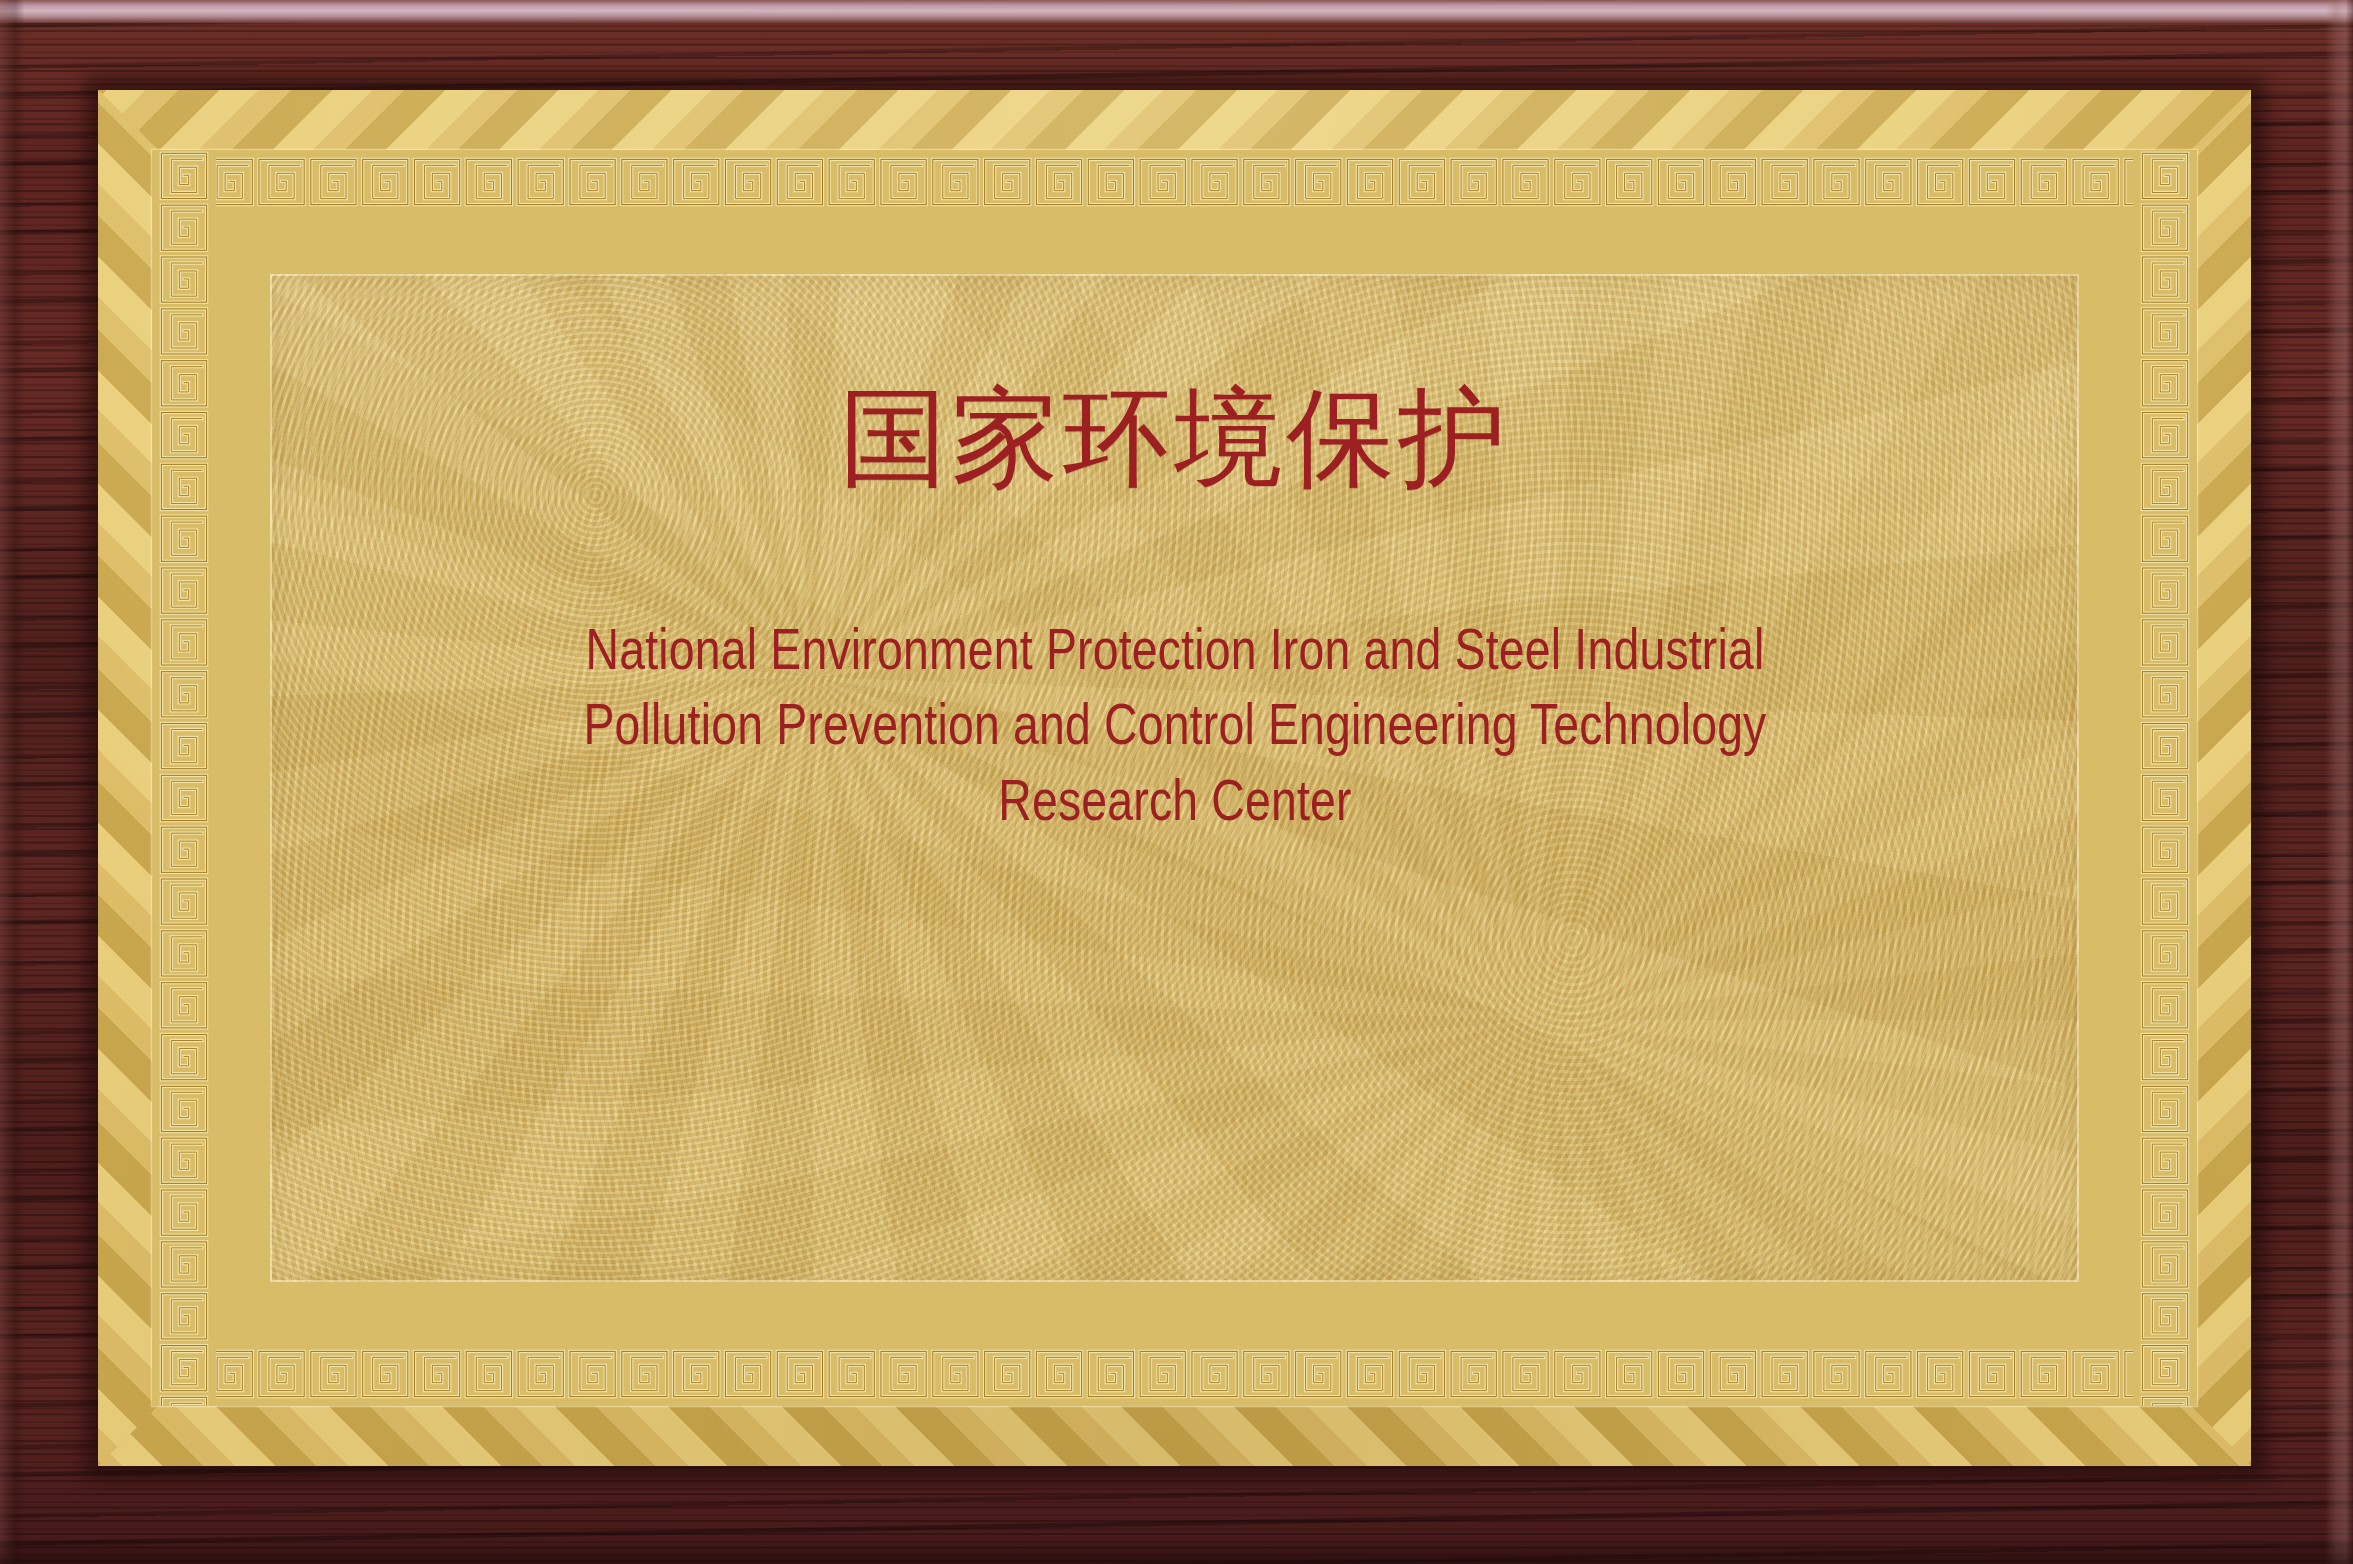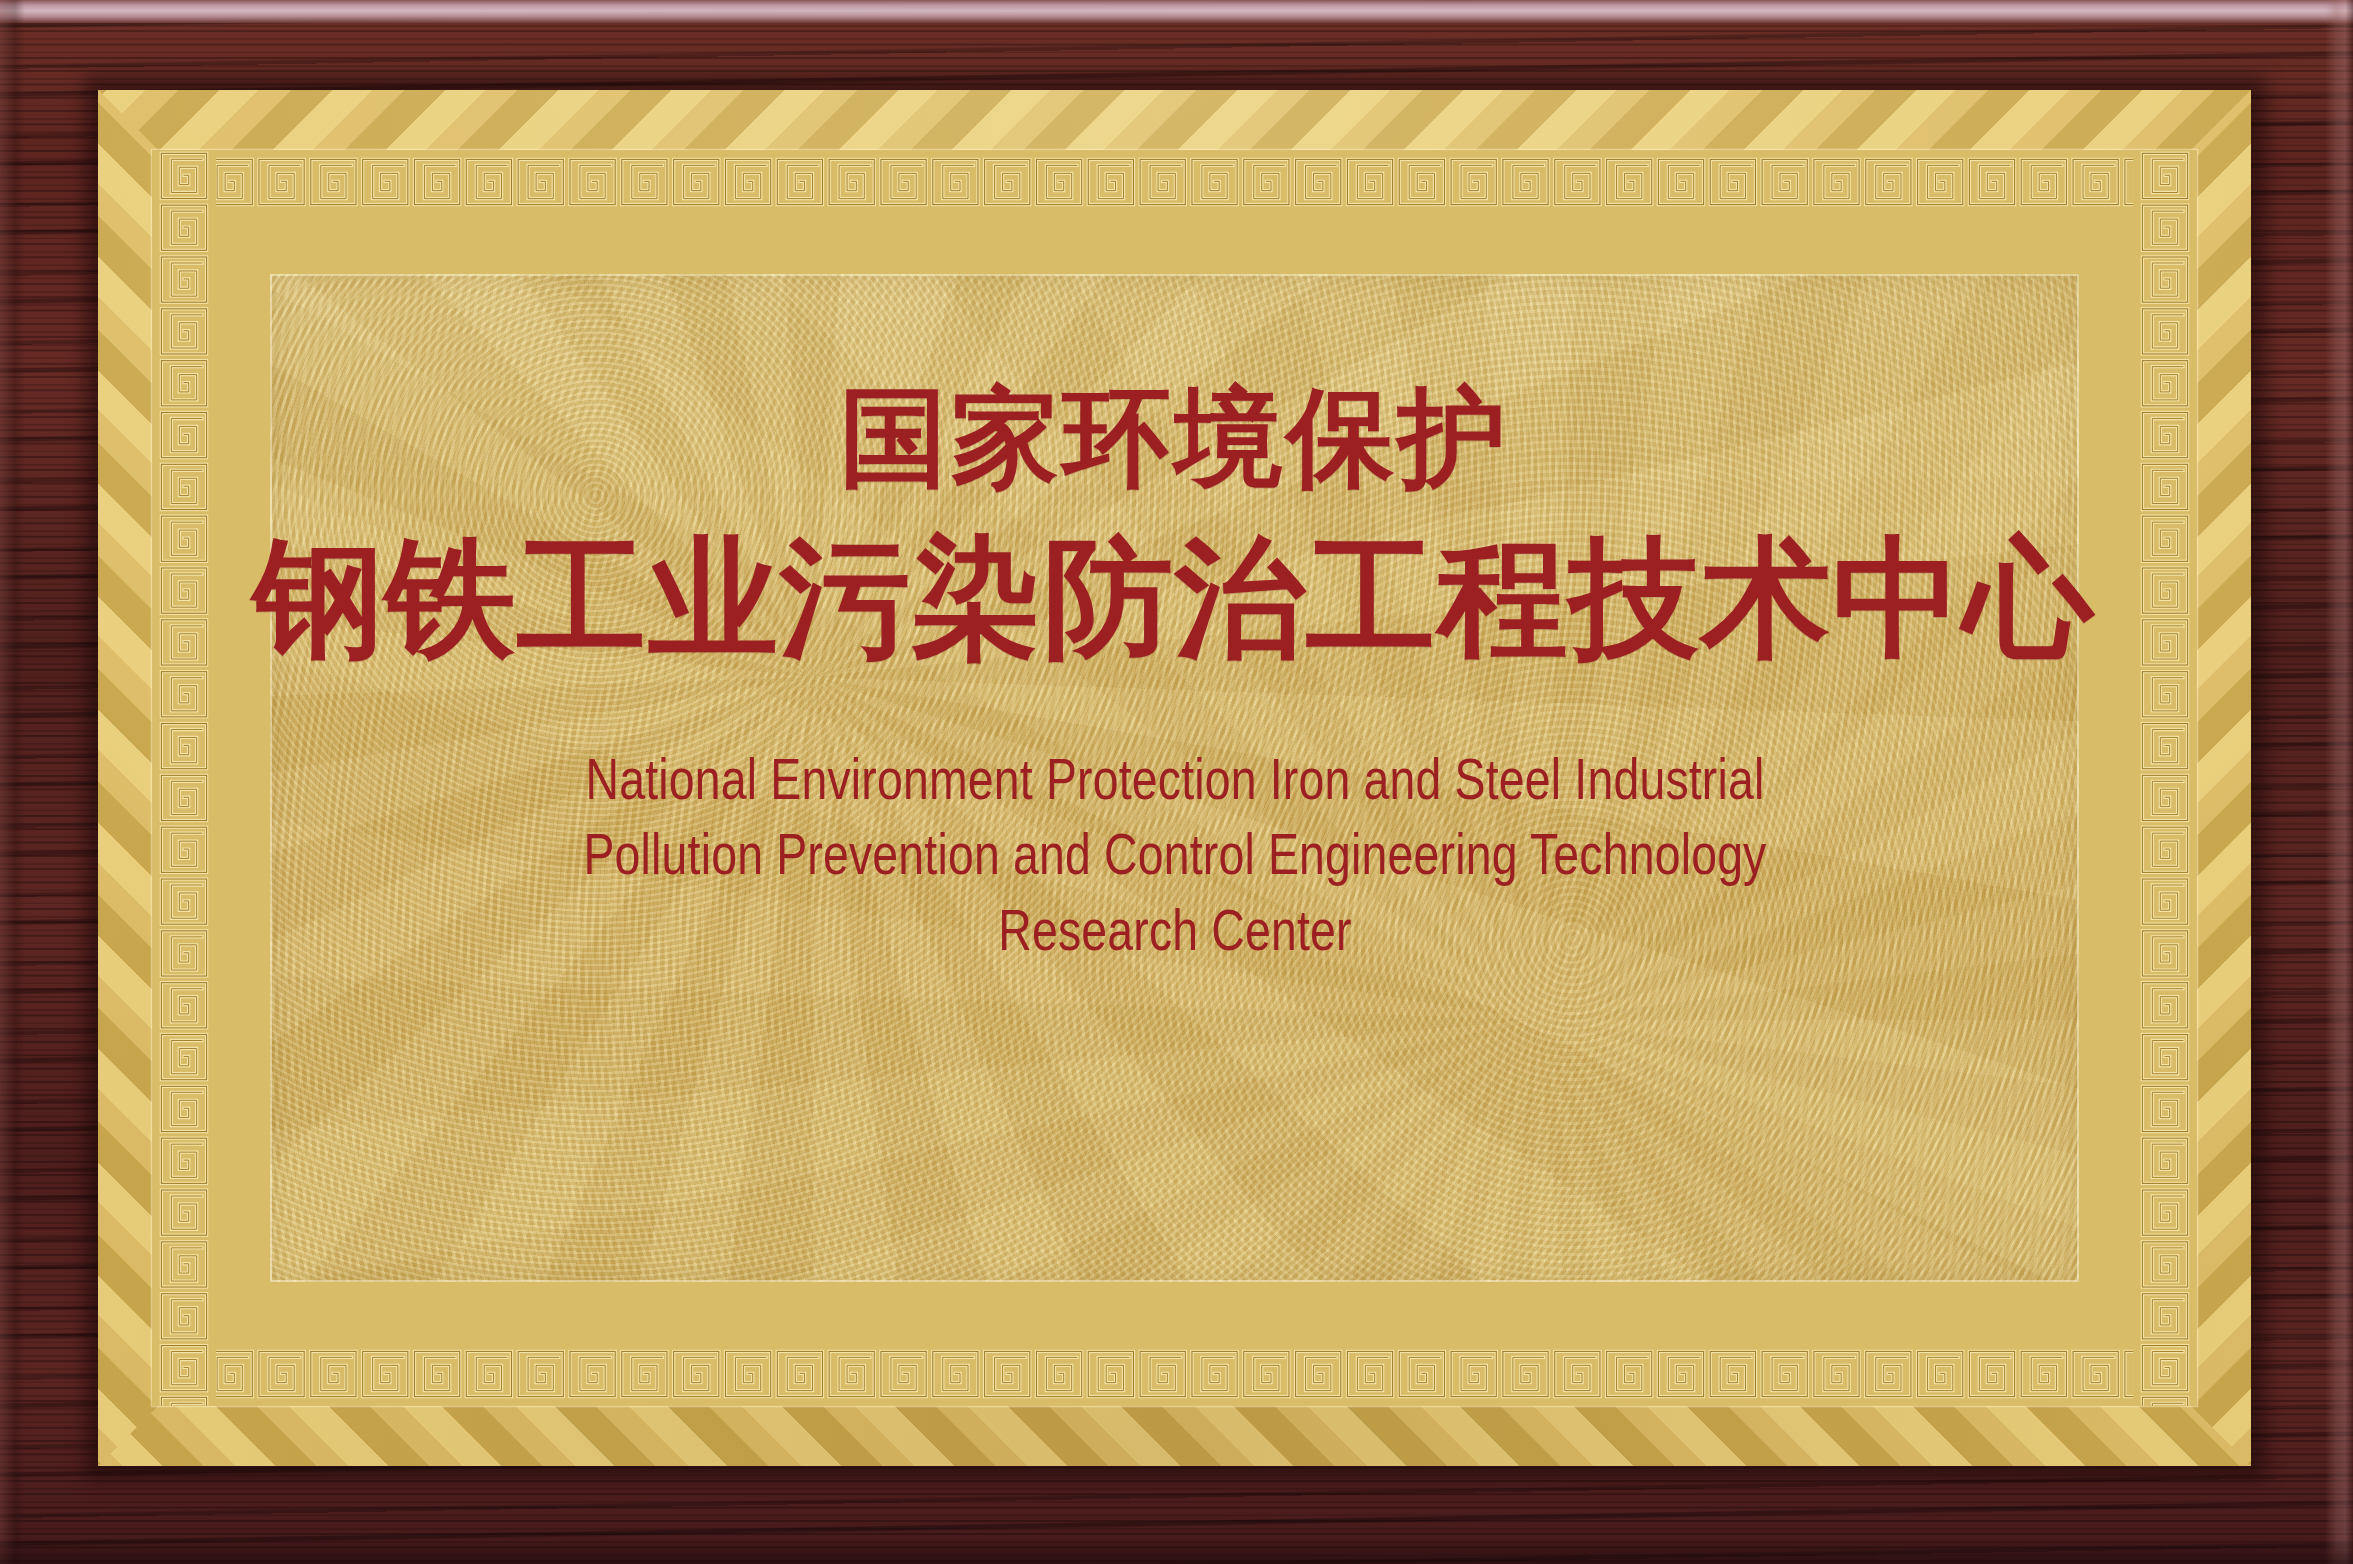"国家环境保护" .cn { font-weight: 700 -> 400 }
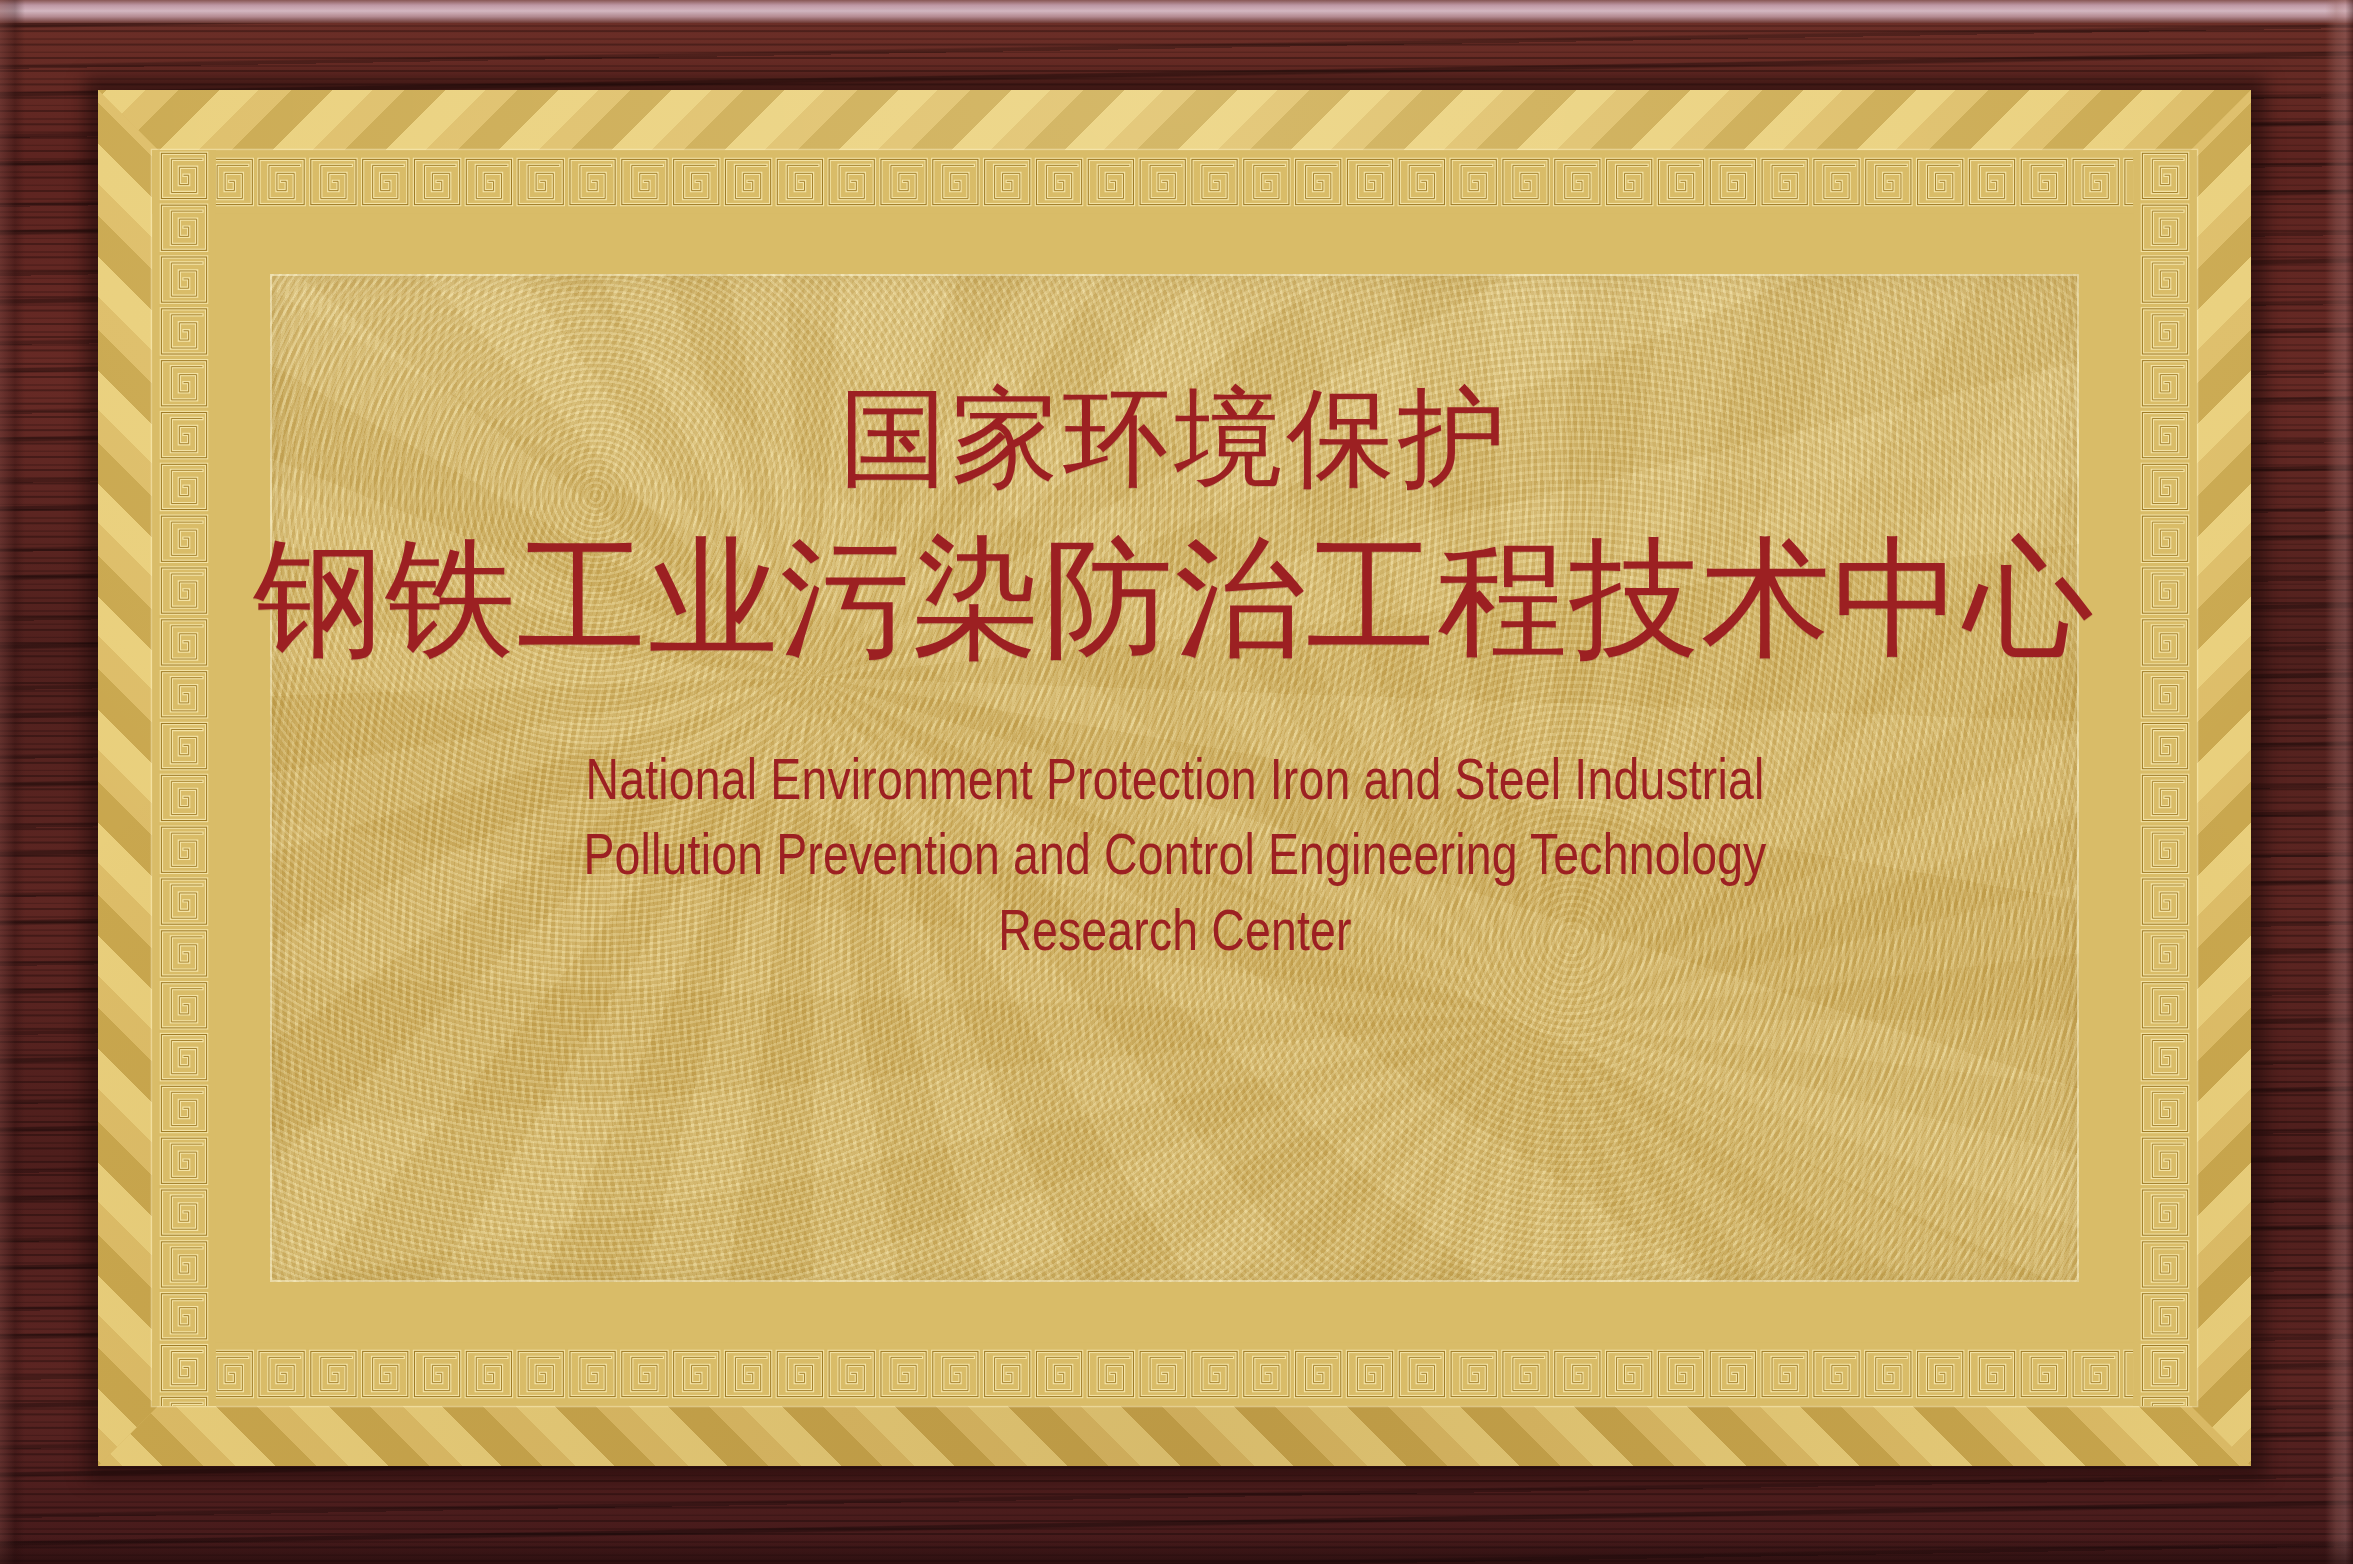"钢铁工业污染防治工程技术中心" div.cn { html: <div>钢铁工业污染防治工程技术中心</div> -> none }
